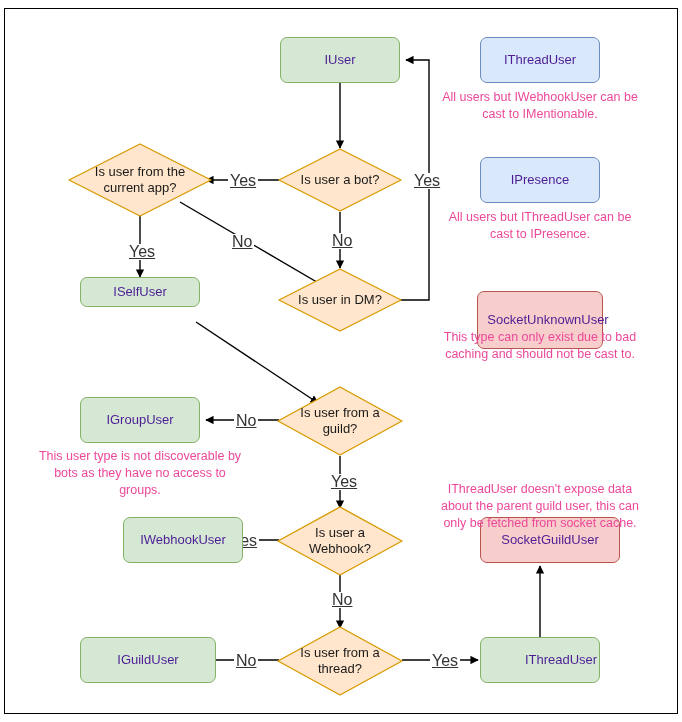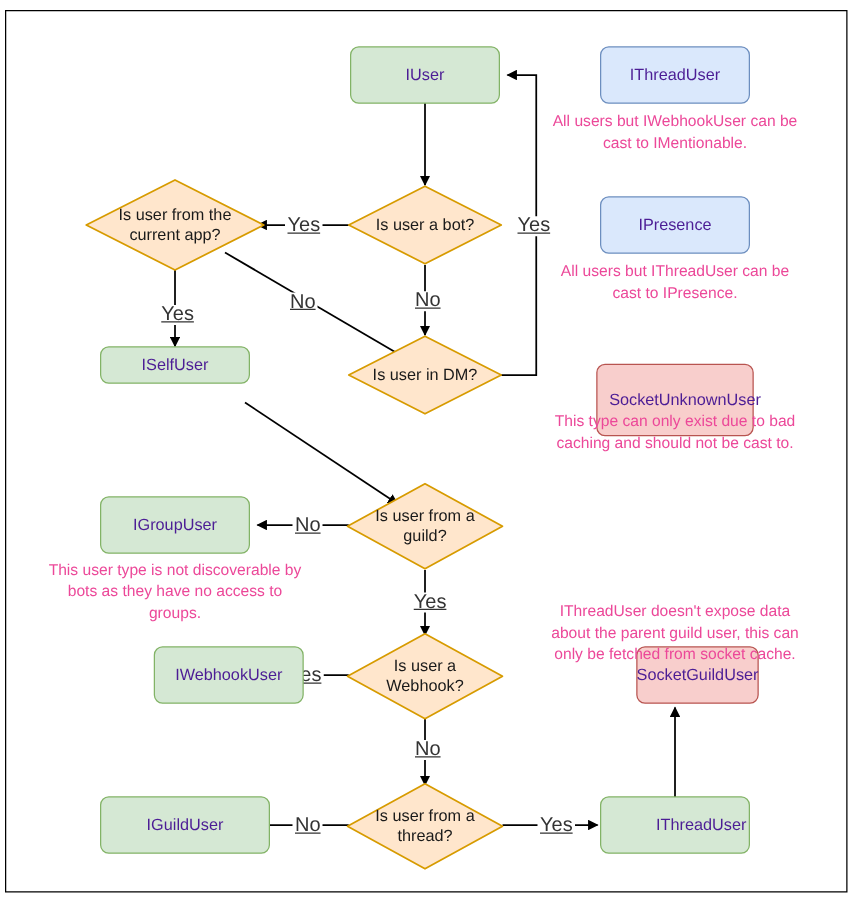"SocketGuildUser" div.node { margin-left: 29px -> none; width: 98px -> 140px }
